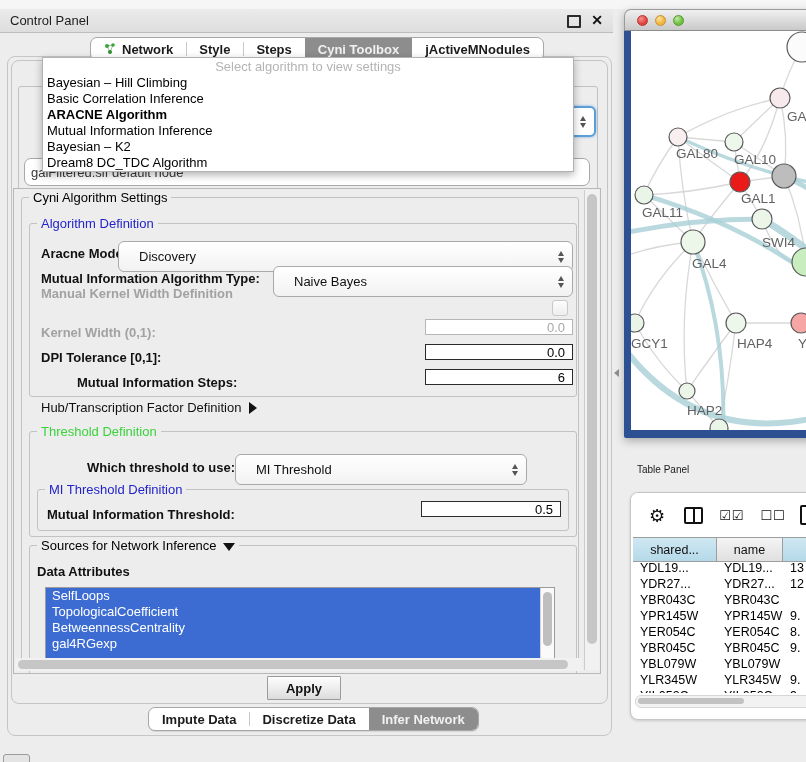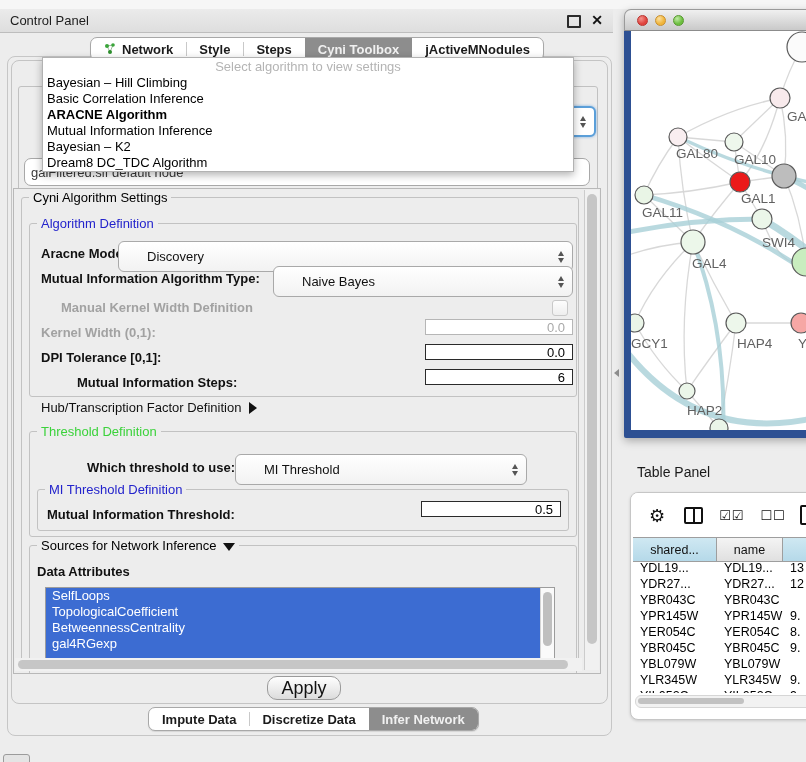"Discovery" .combo { padding: 0 26px 0 28px -> 0 26px 0 20px }
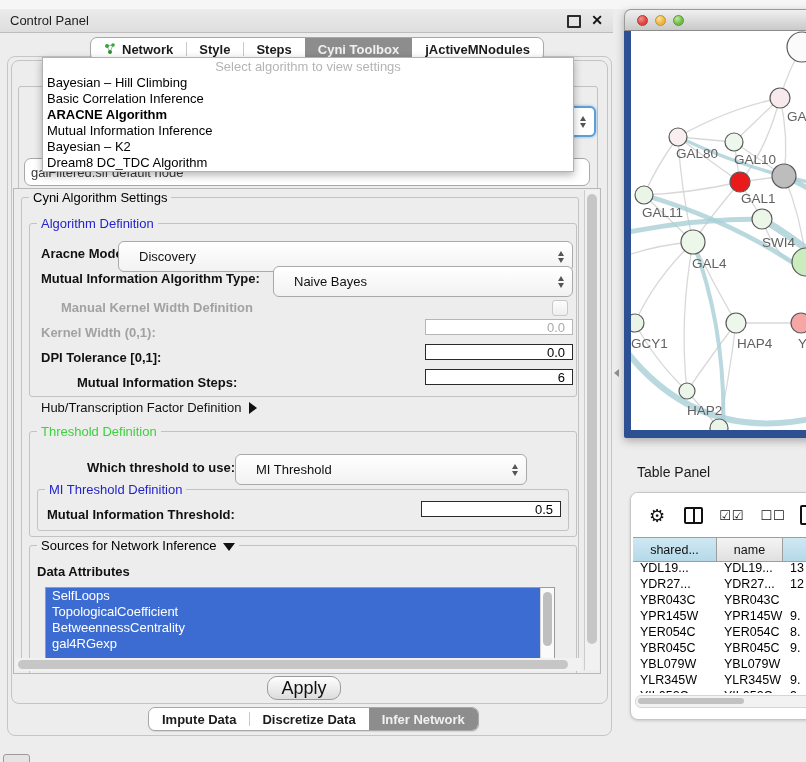"Manual Kernel Width Definition" span.lbl { margin-left: 20px -> none; top: 111px -> 97px }
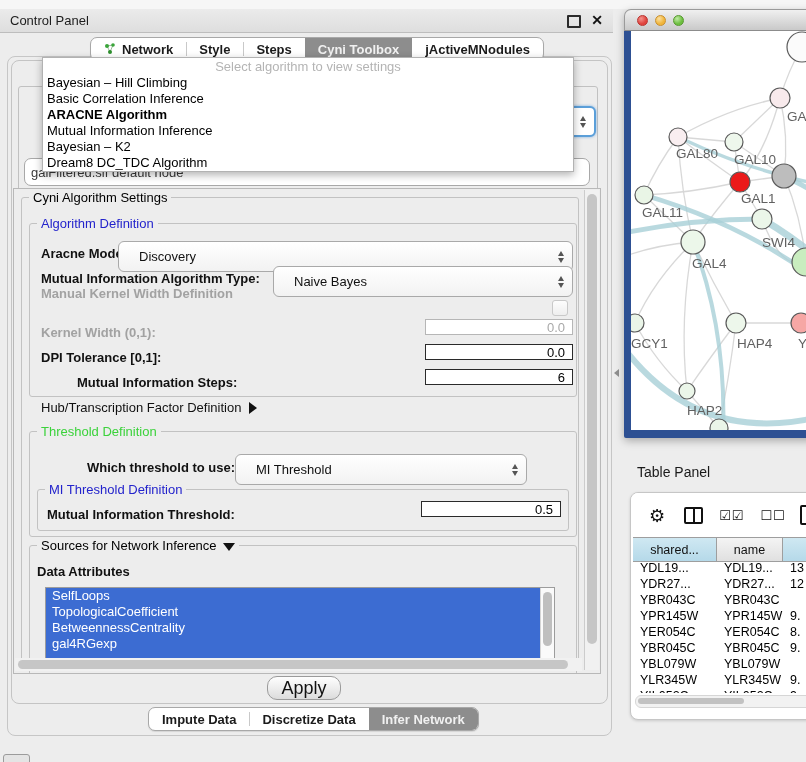"Table Panel" .tp-title { font-size: 14px -> 10px }
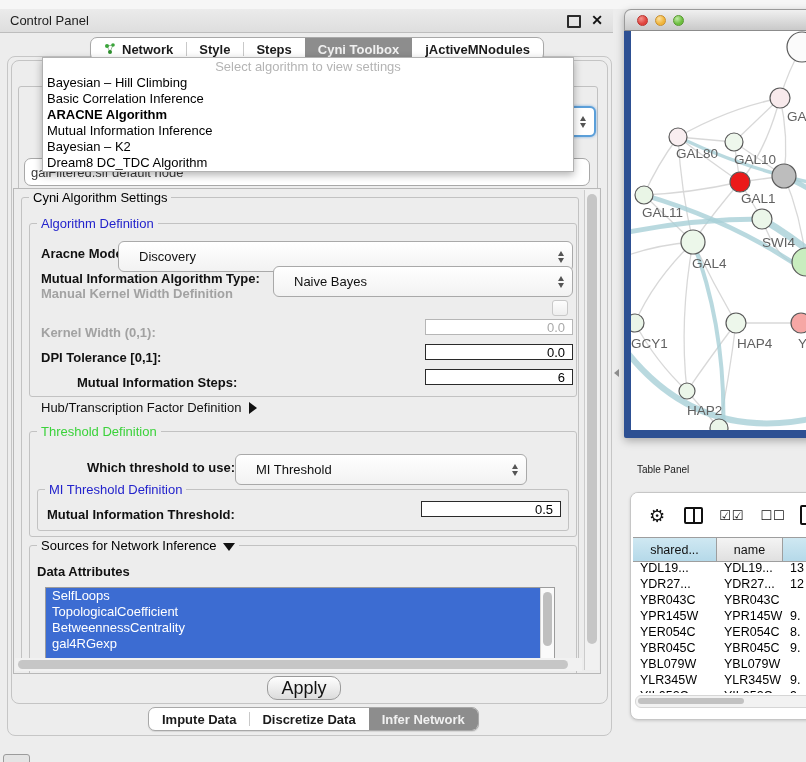"Apply" .btn { border-radius: 10px -> 1px; font-size: 18px -> 13px; font-weight: none -> bold }
